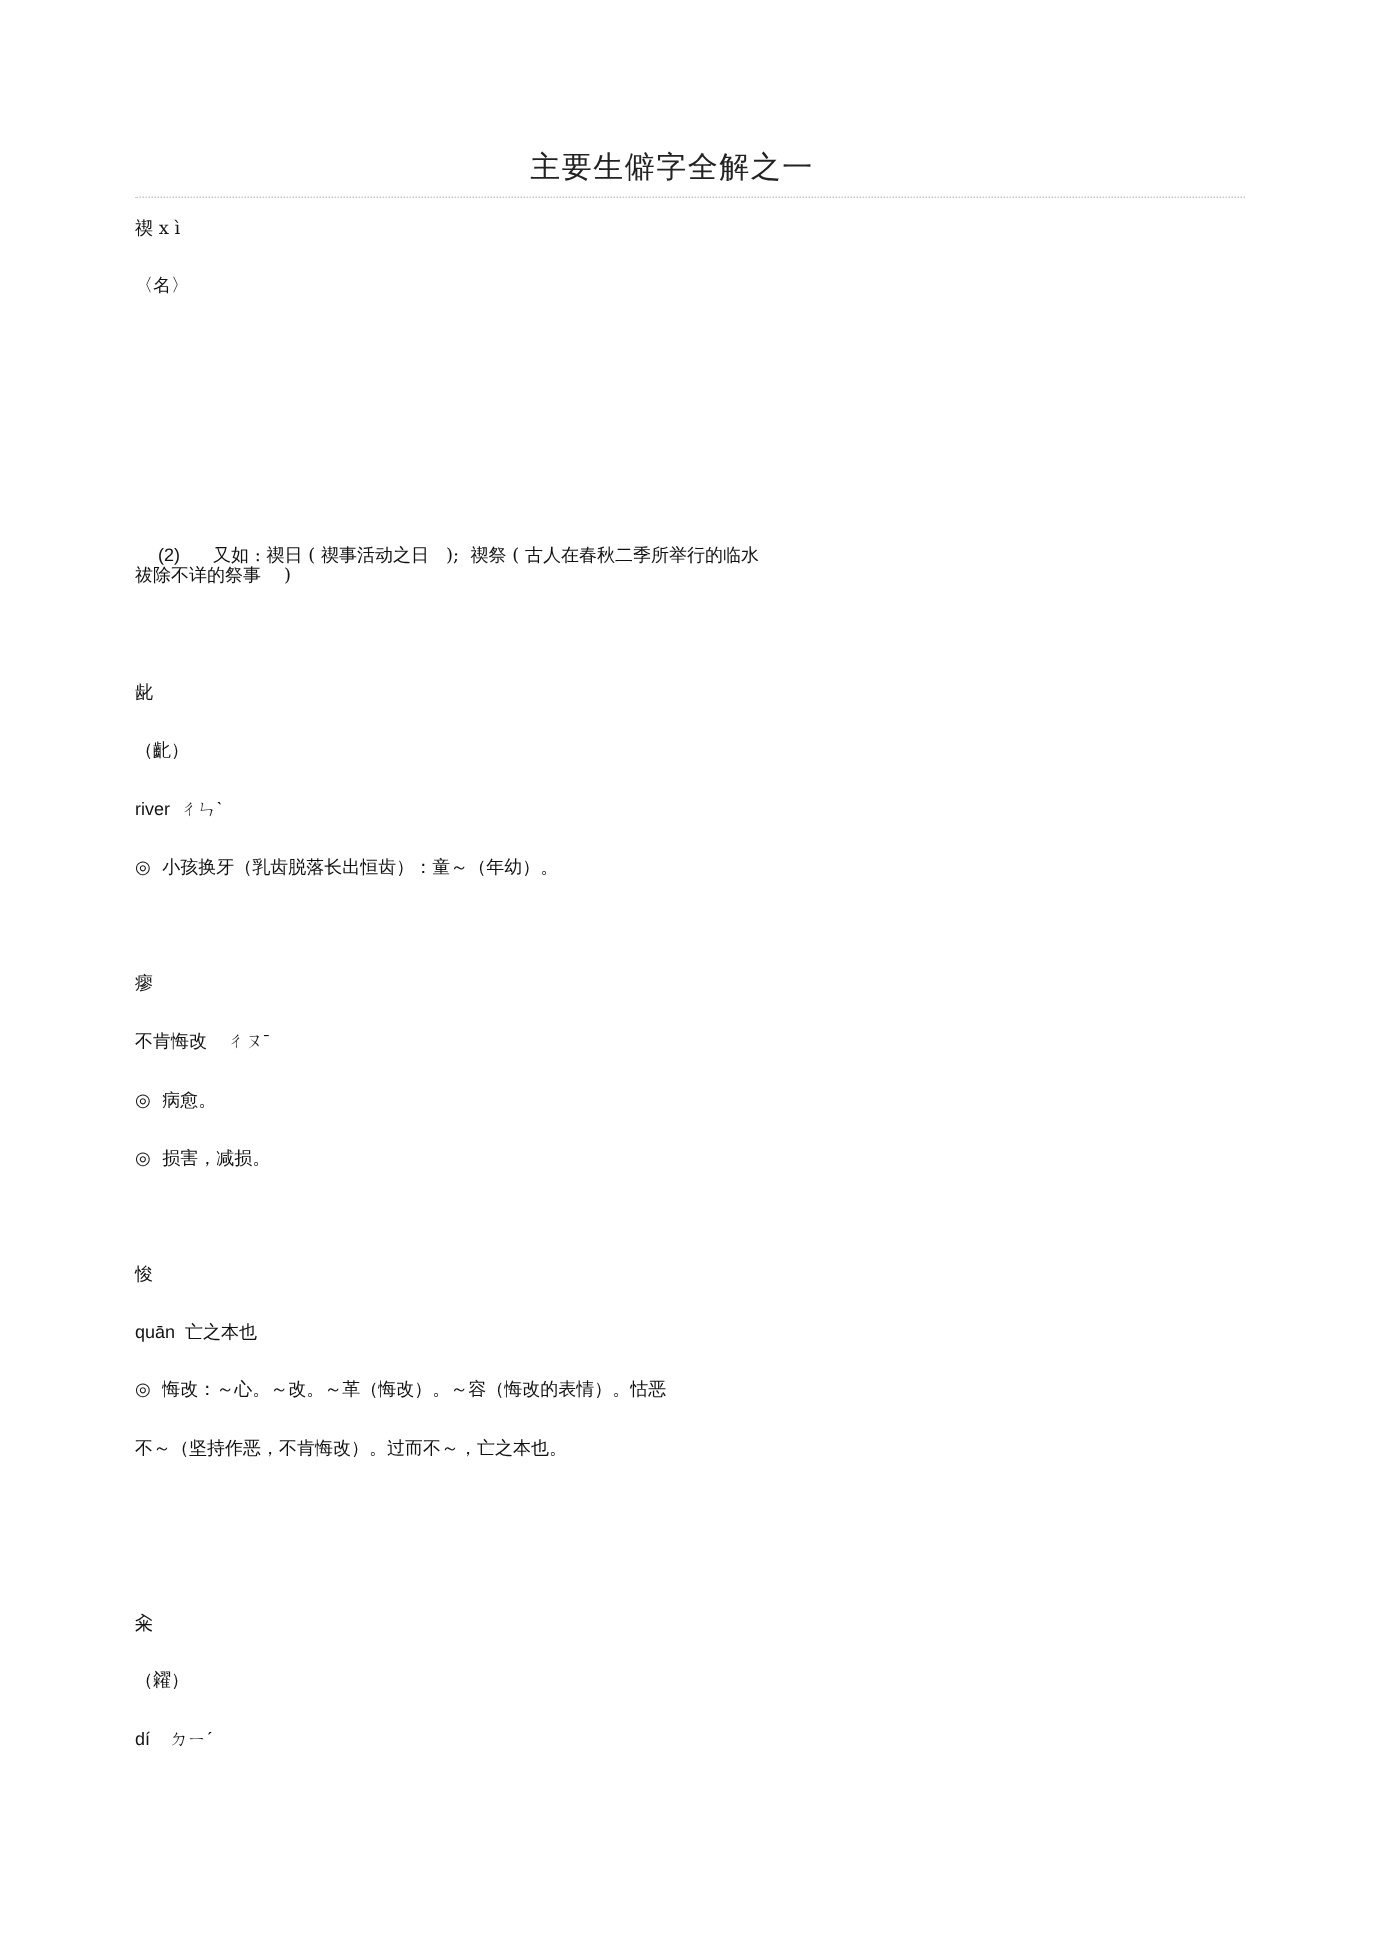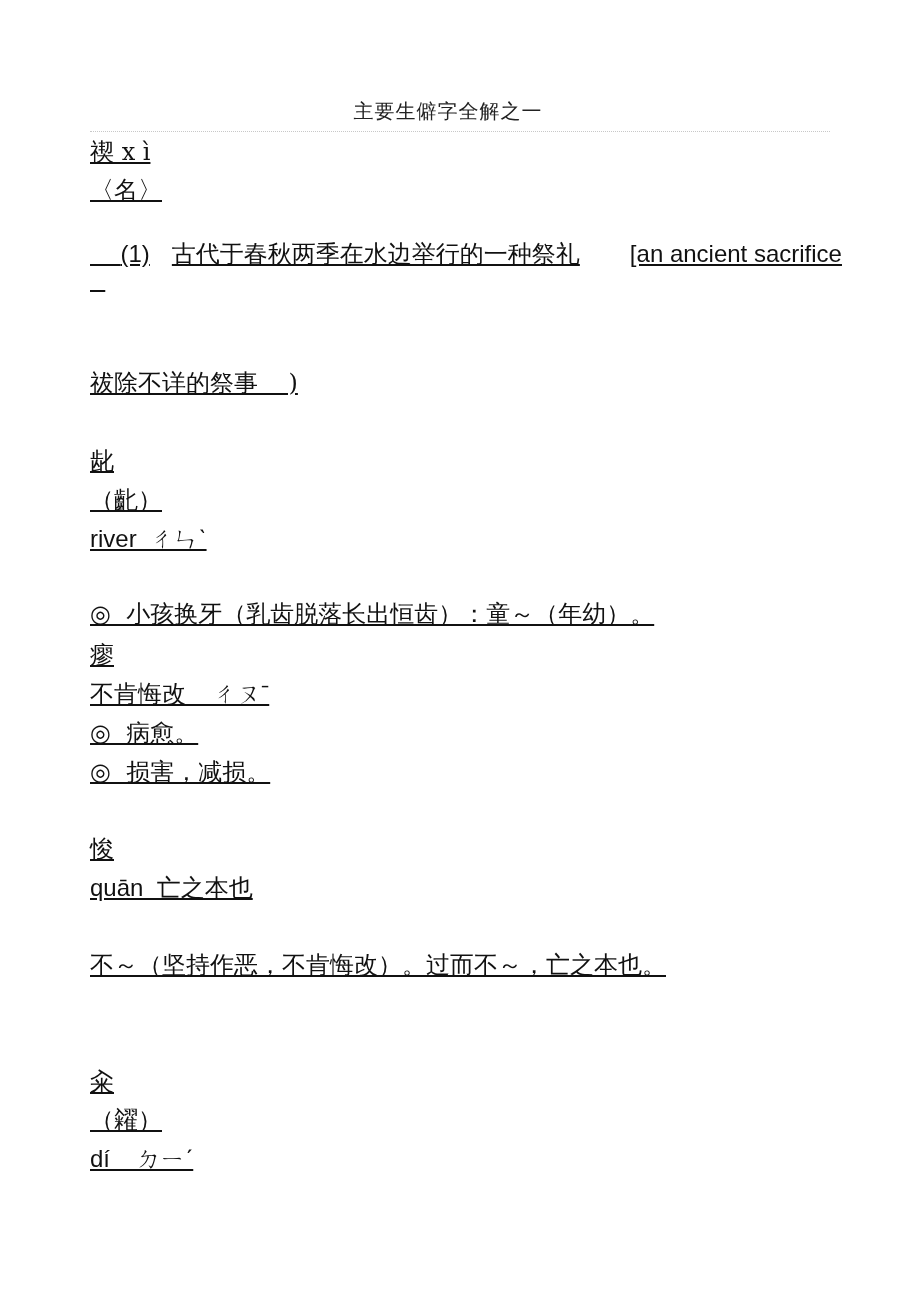"禊 x ì" .line { font-size: 24px -> 12px; text-decoration: underline -> none }
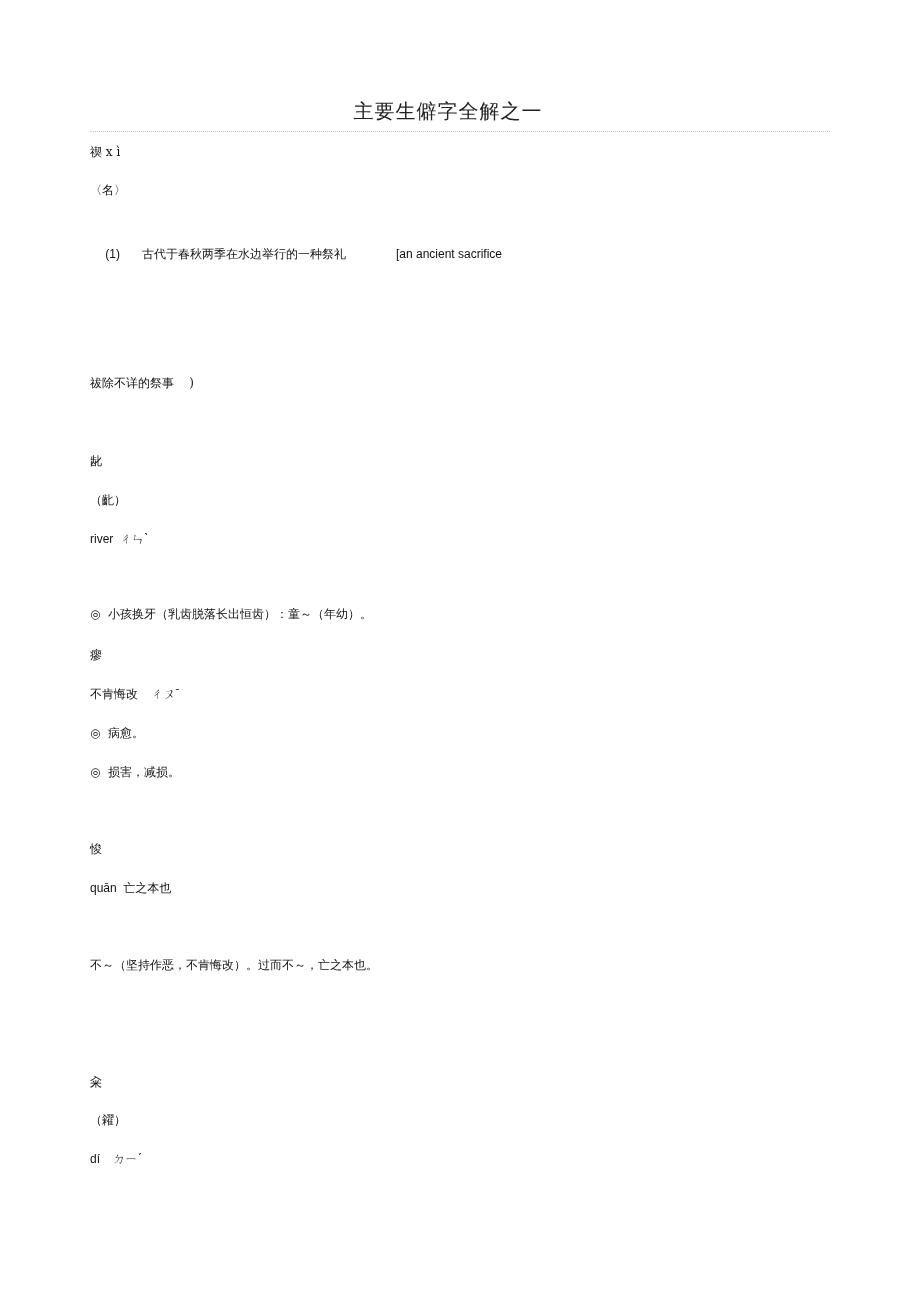"(1) 古代于春秋两季在水边举行的一种祭礼 [an ancient" div.line { html: <div> <span>(1)</span><span></span><span>古代于春秋两季在水边举行的一种祭礼</span><span></span><span>[an ancient sacrifice</span> </div> -> none }
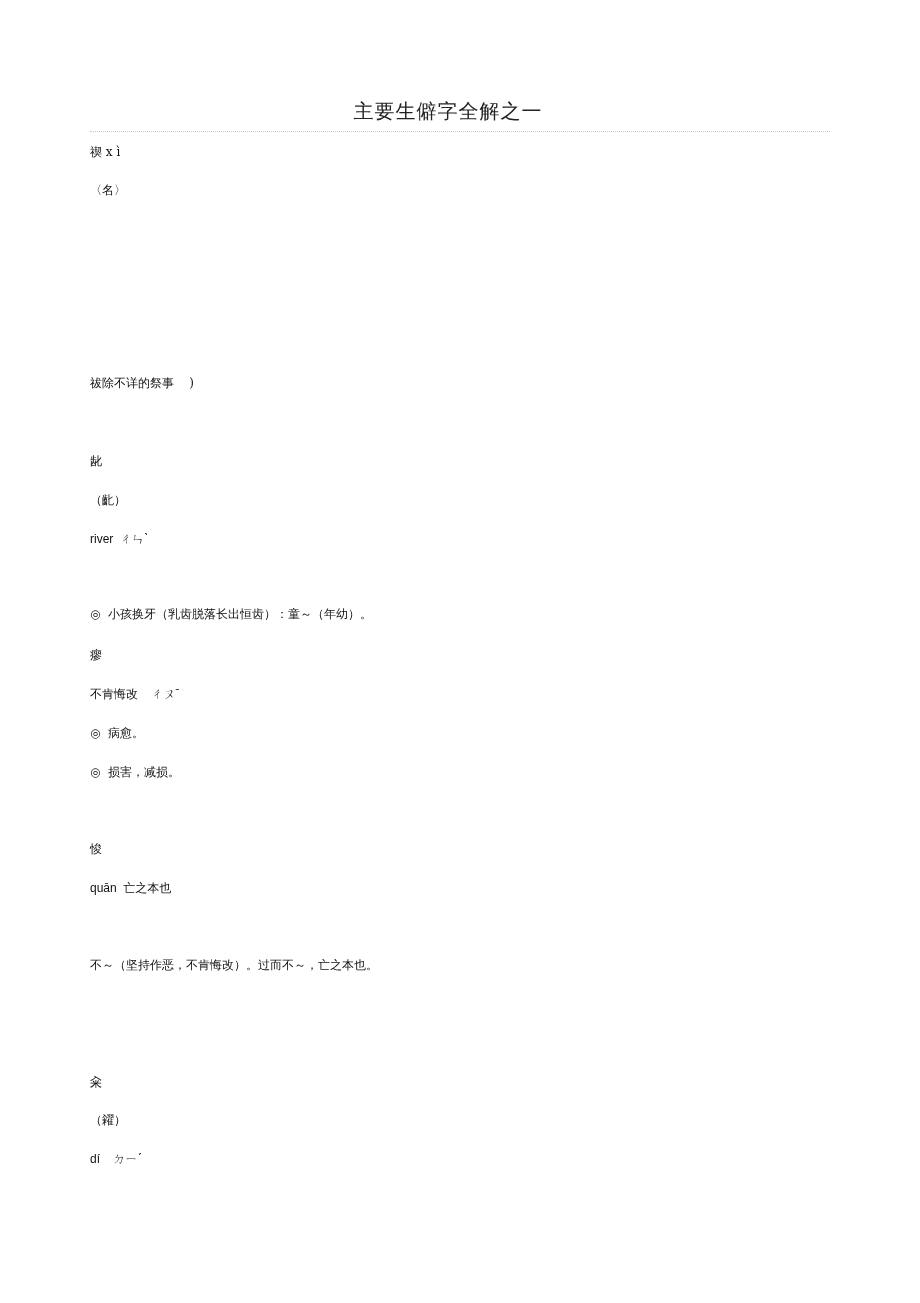"(2) 又如 : 禊日 (" div.line { html: none -> <div> <span>(2)</span><span></span><span>又如 : 禊日 ( 禊事活动之日 ); 禊祭 ( 古人在春秋二季所举行的临水</span> </div> }
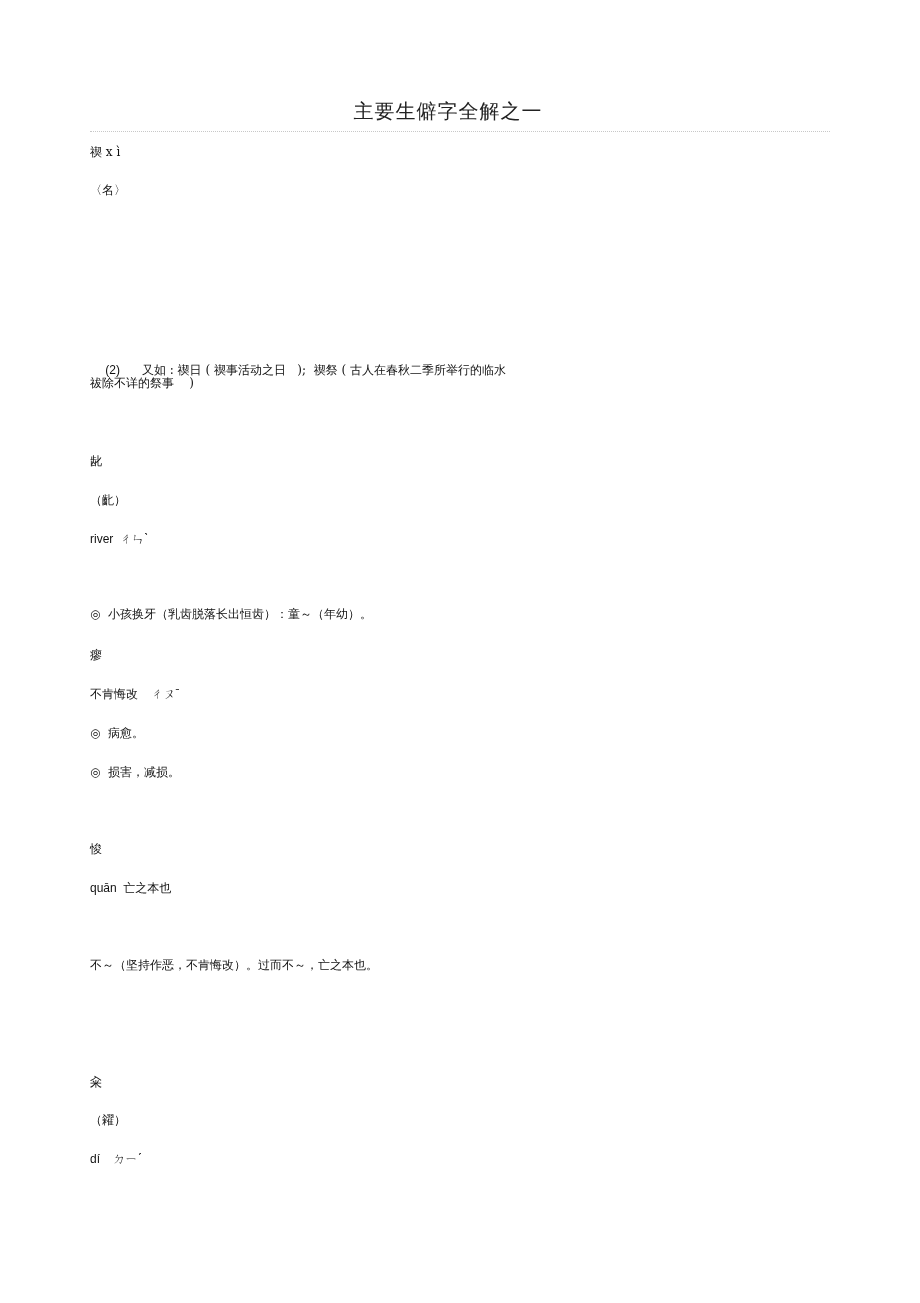"◎ 小孩换牙（乳齿脱落长出恒齿）：童～（年幼）。" div.line { margin-top: 36px -> none }
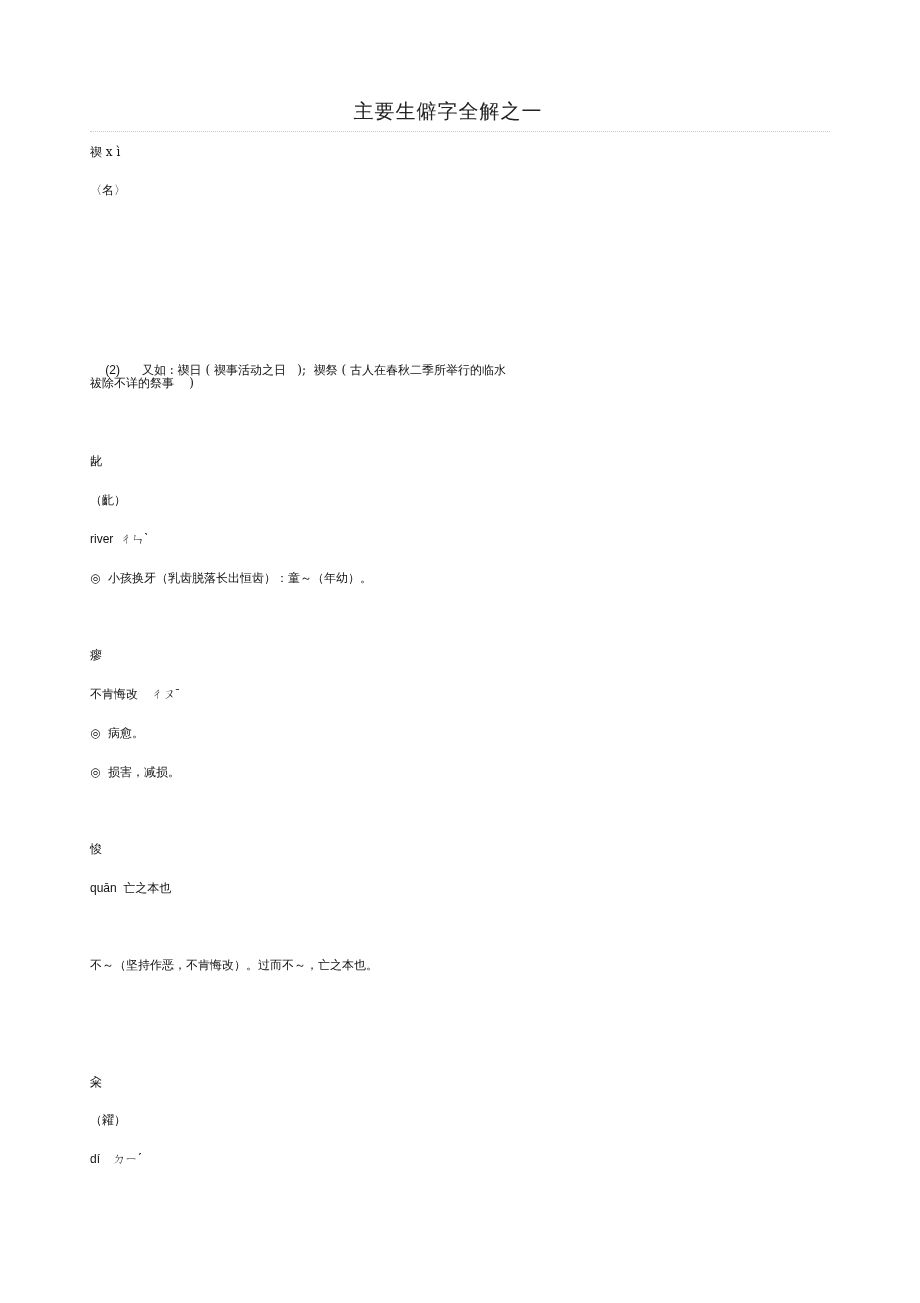"◎ 悔改：～心。～改。～革（悔改）。～容（悔改的表情）。怙恶" div.line { html: none -> <div>◎ 悔改：～心。～改。～革（悔改）。～容（悔改的表情）。怙恶</div> }
